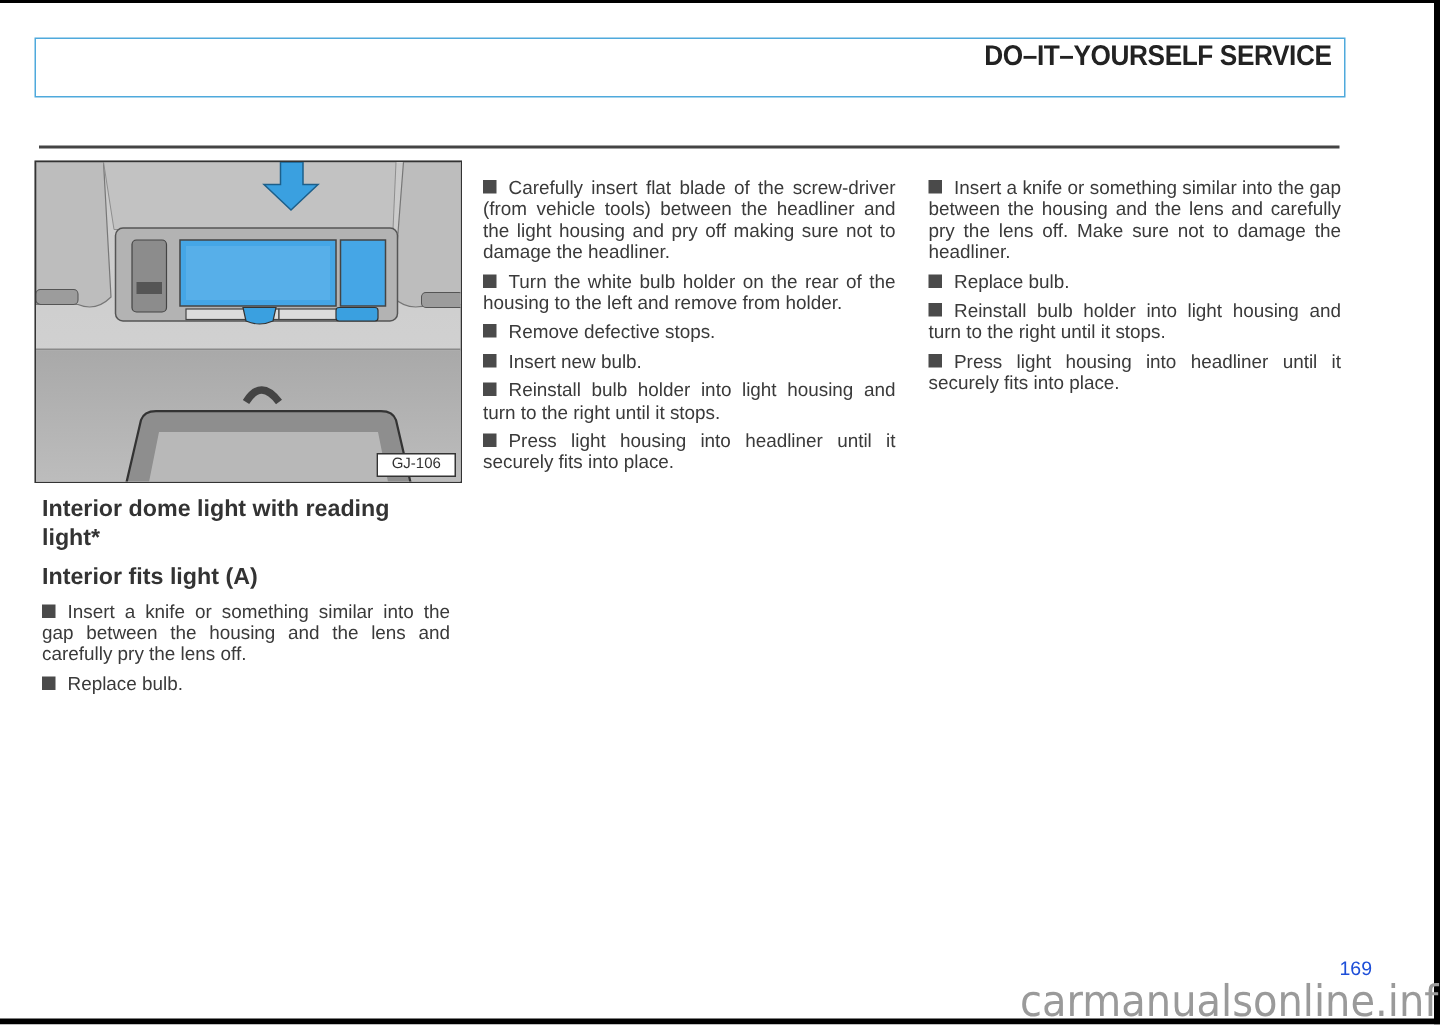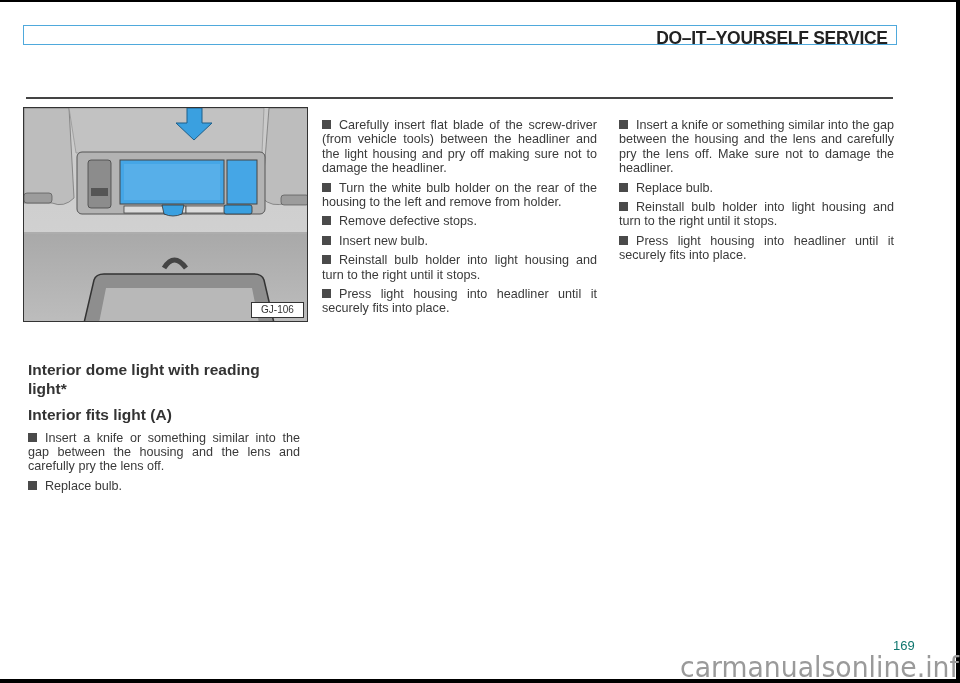"DO–IT–YOURSELF SERVICE" .header-box { height: 20px -> 40px }
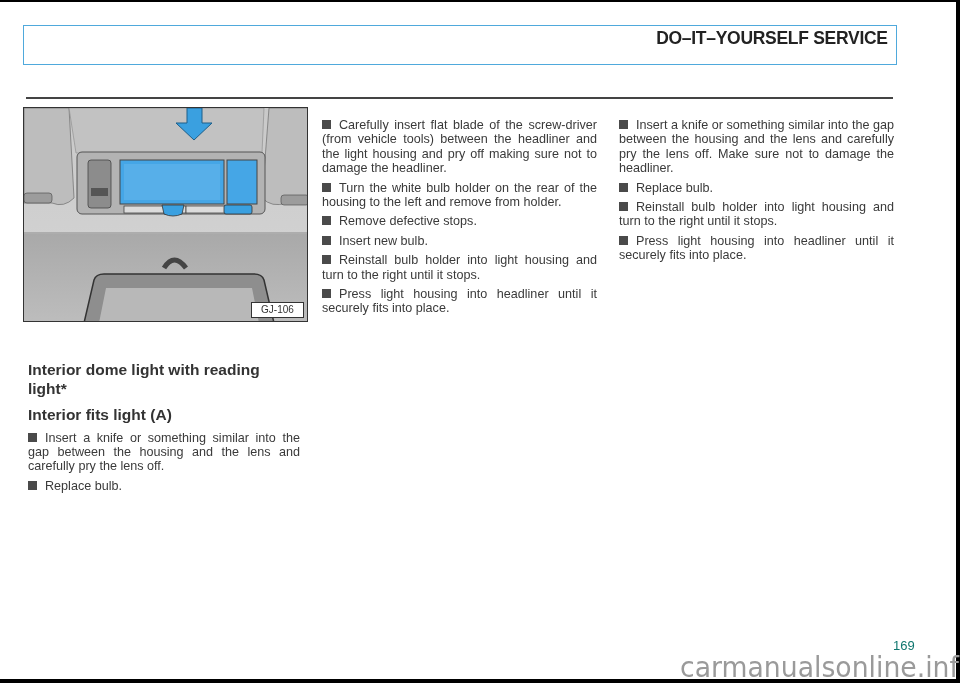"Interior dome light with reading" .col1 { margin-top: 30px -> none }
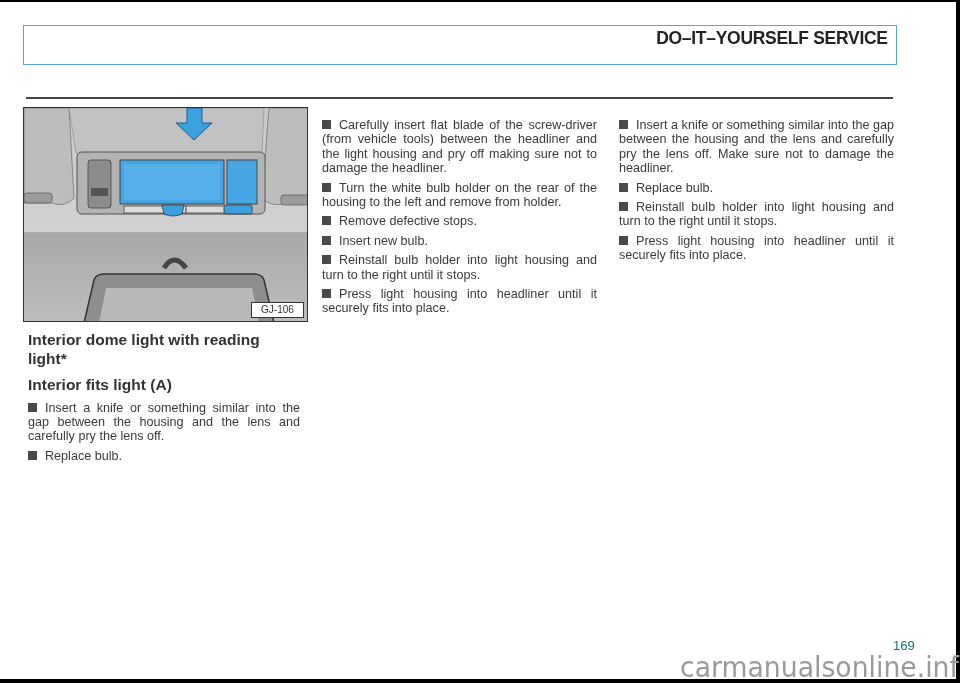"169" .page-number { color: #0f766e -> #1d4ed8 }
